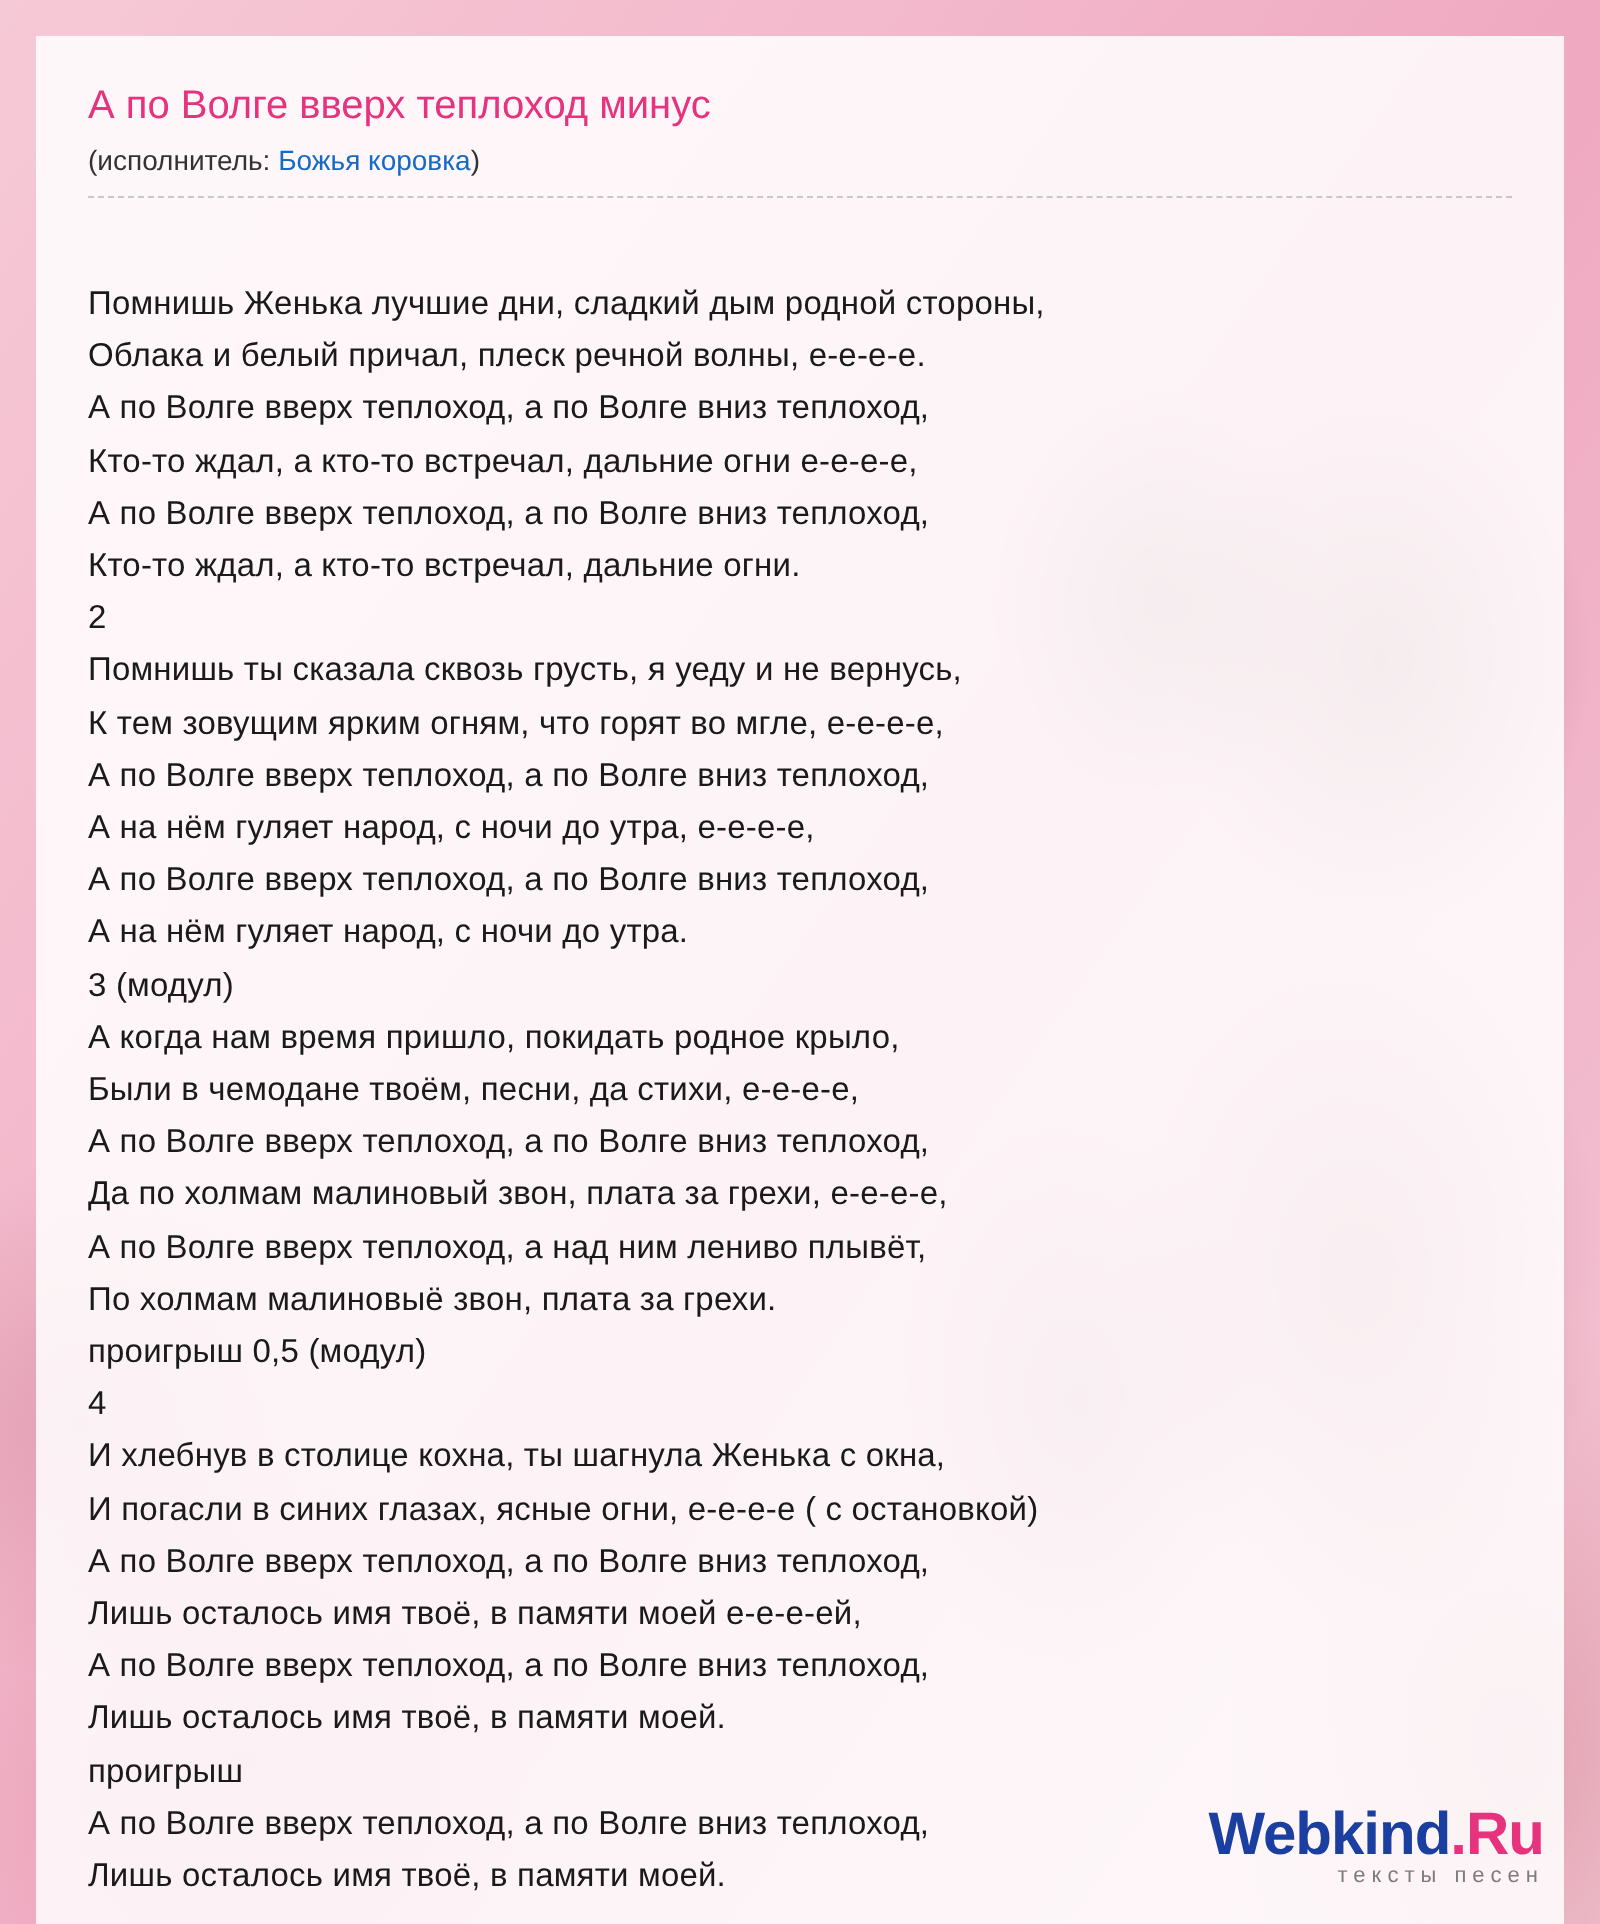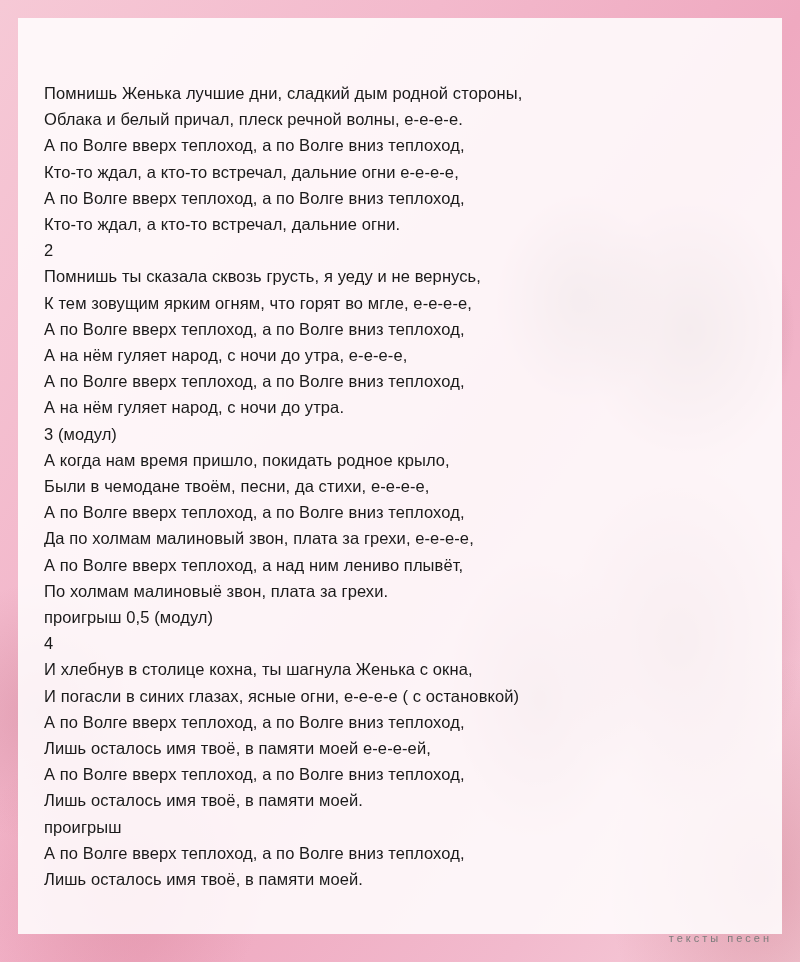"А по Волге вверх теплоход" h1.song-title { html: none -> <h1>А по Волге вверх теплоход минус</h1> }
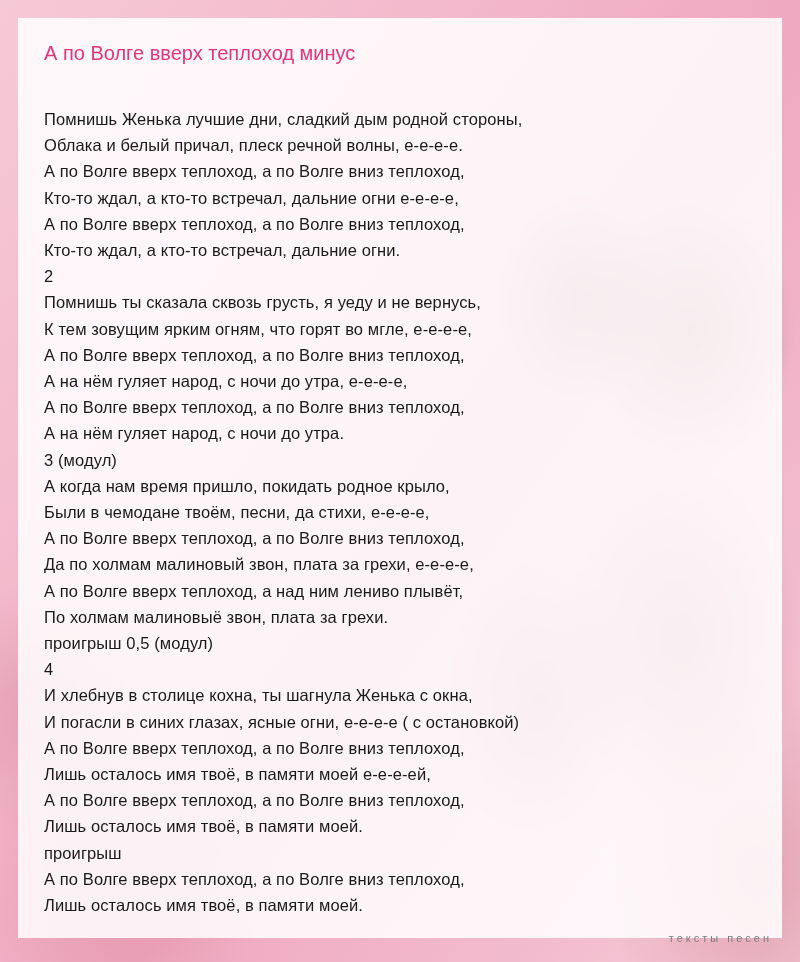"(исполнитель: Божья коровка)" div.artist-line { html: none -> <div><span>(исполнитель: </span><a>Божья коровка</a><span>)</span></div> }
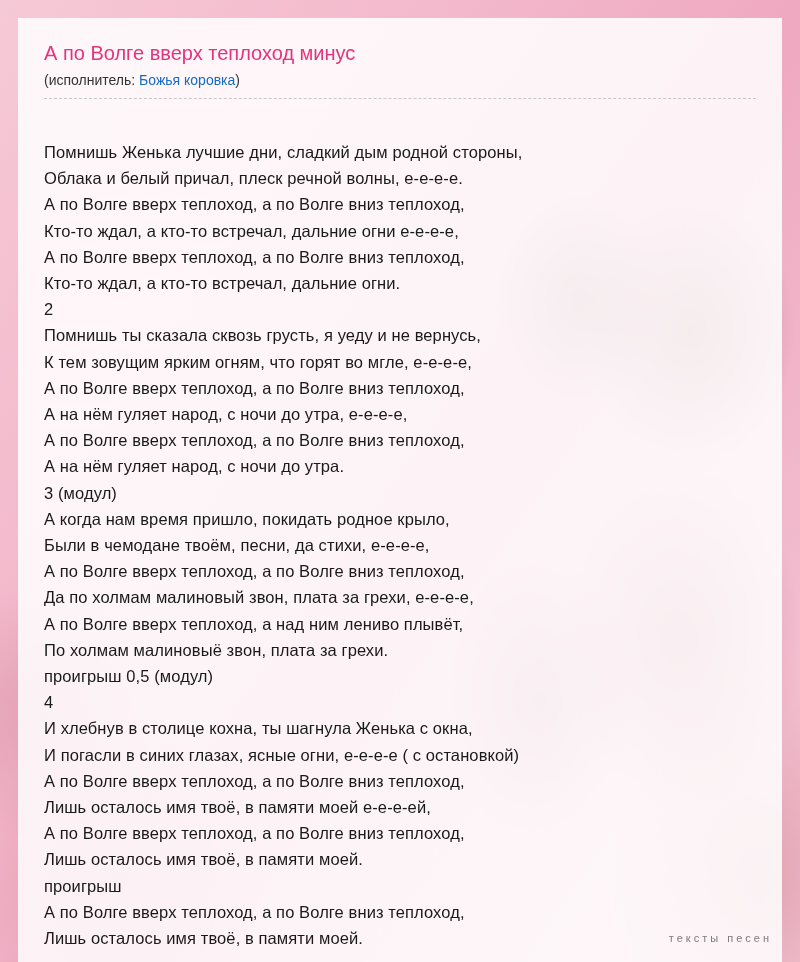"Webkind.Ru" div.wm-main { html: none -> <div><span>Web</span><span>kind</span><span>.</span><span>Ru</span></div> }
